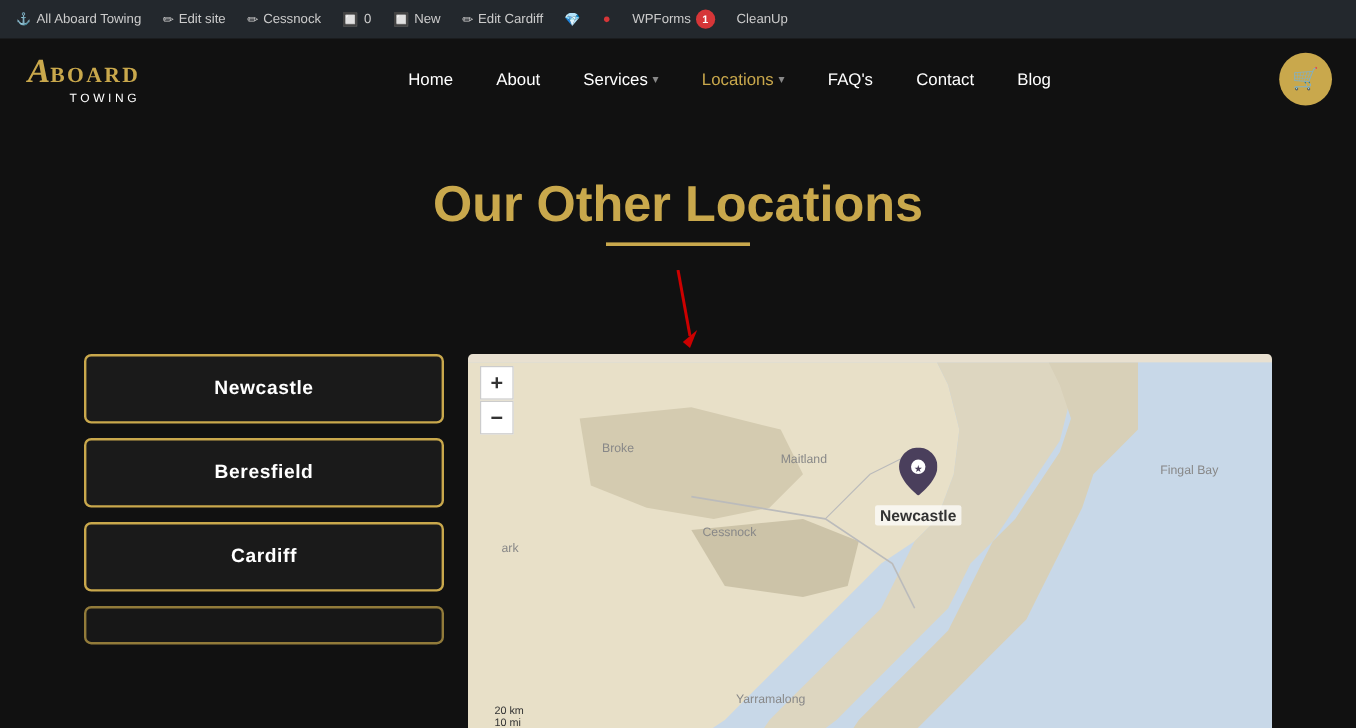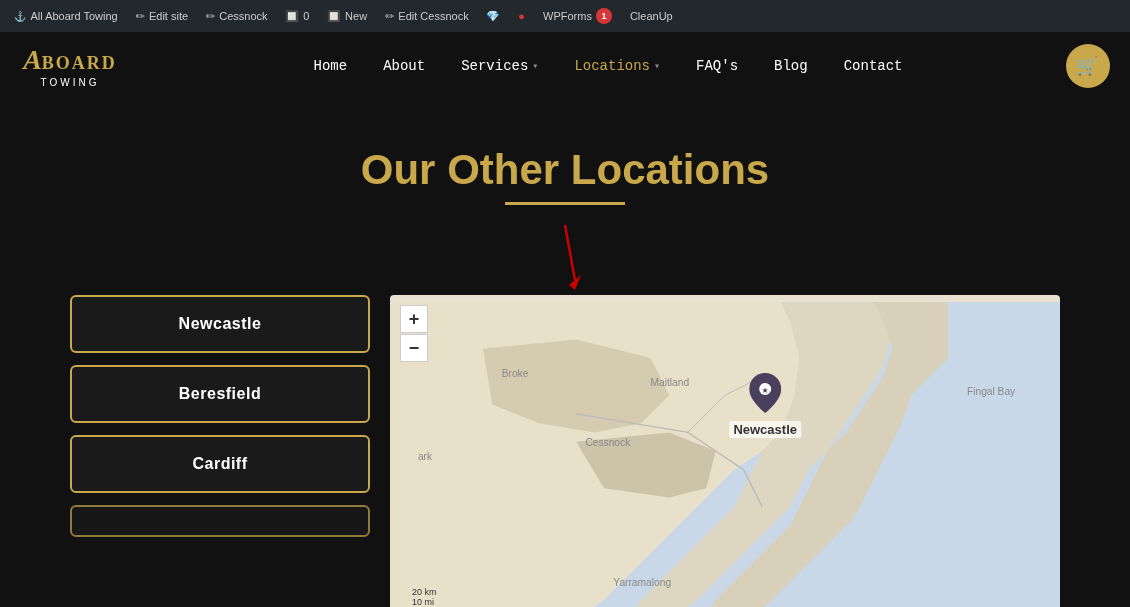"Edit Cessnock" span { text: Cessnock -> Cardiff }
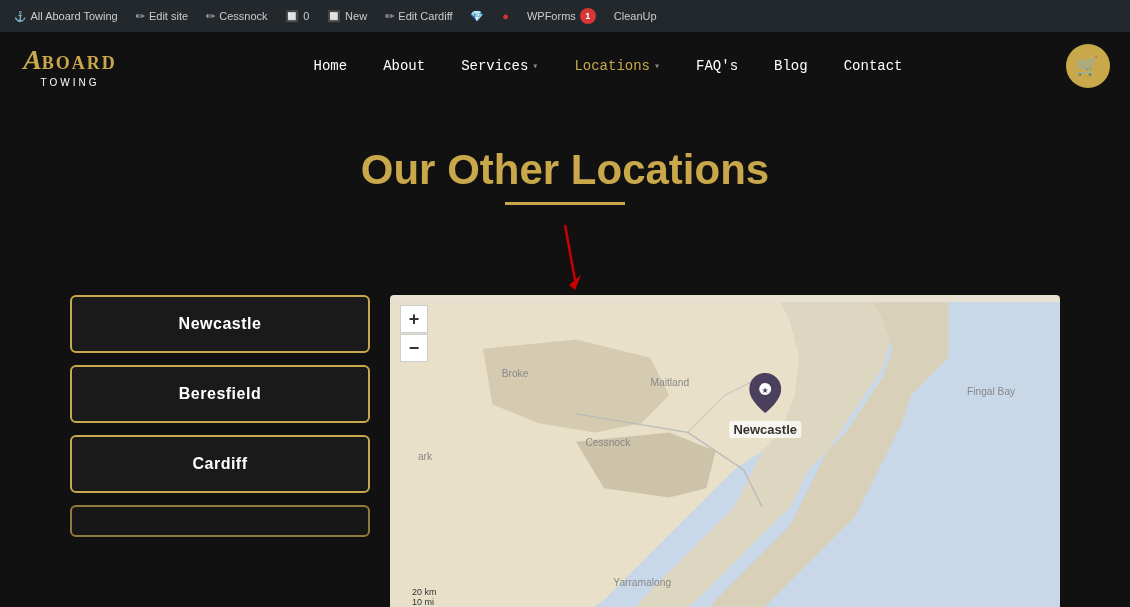"ABOARD" .logo-inner { text-align: center -> right }
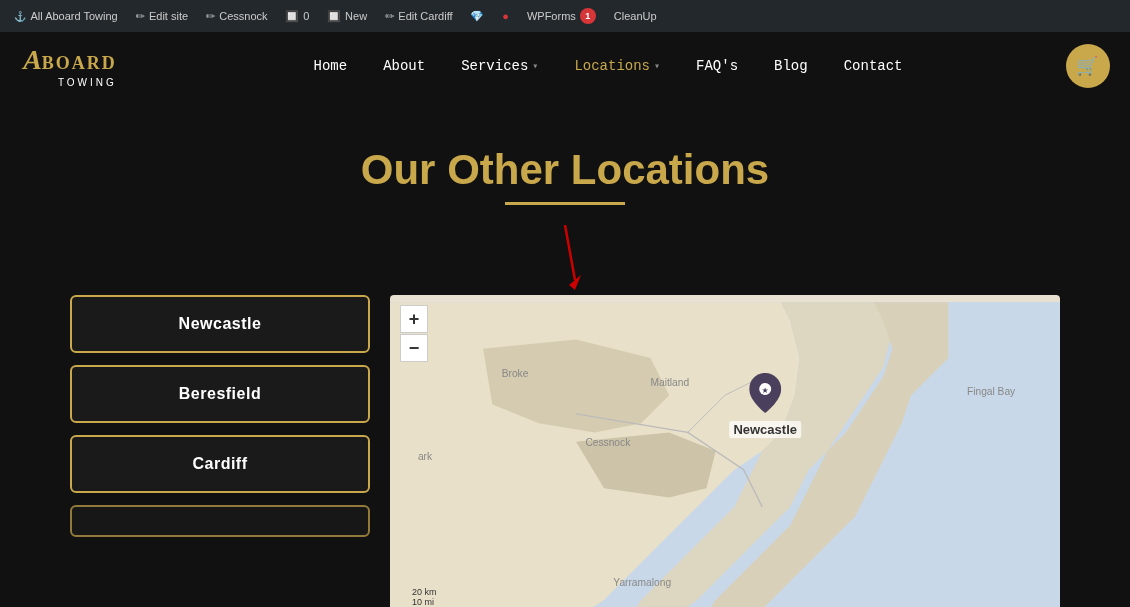"Home" .nav-item { font-family: Liberation Mono, monospace -> none }
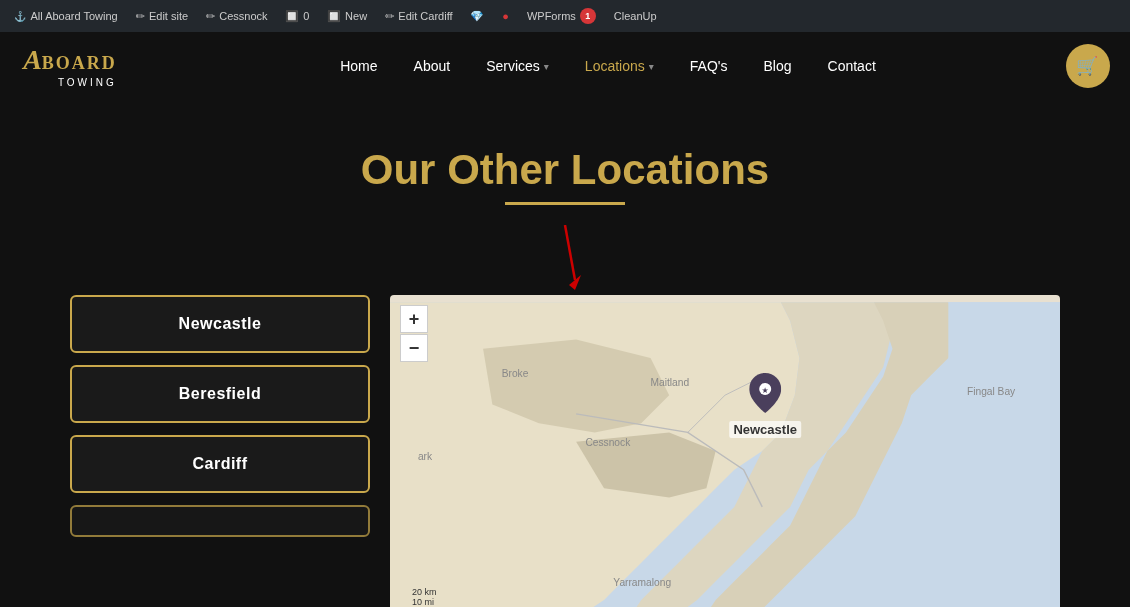"Blog" a.nav-item { order: before "Contact" -> after "Contact" }
